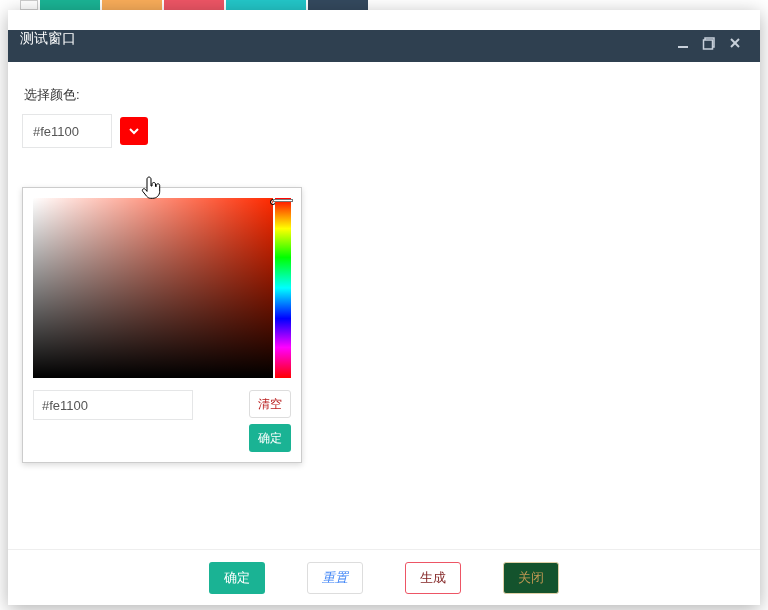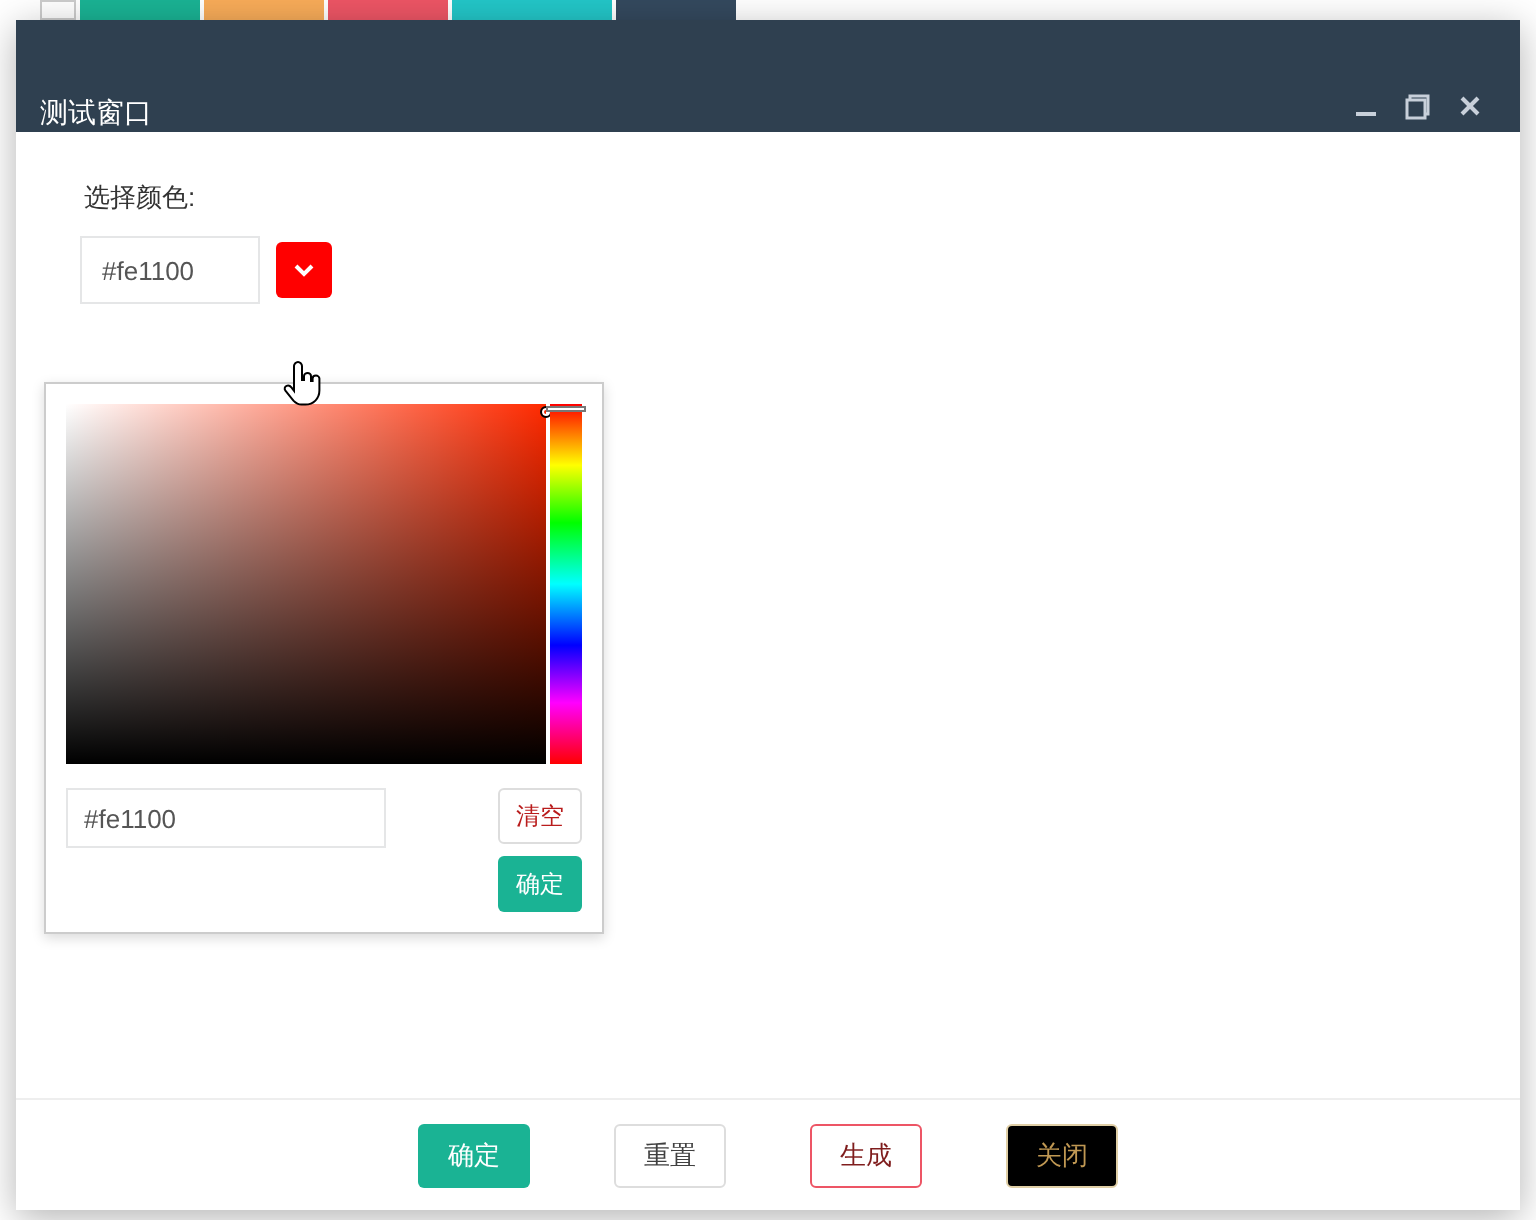"测试窗口" .titlebar { align-items: flex-end -> flex-start; height: 56px -> 32px; margin-top: none -> 20px }
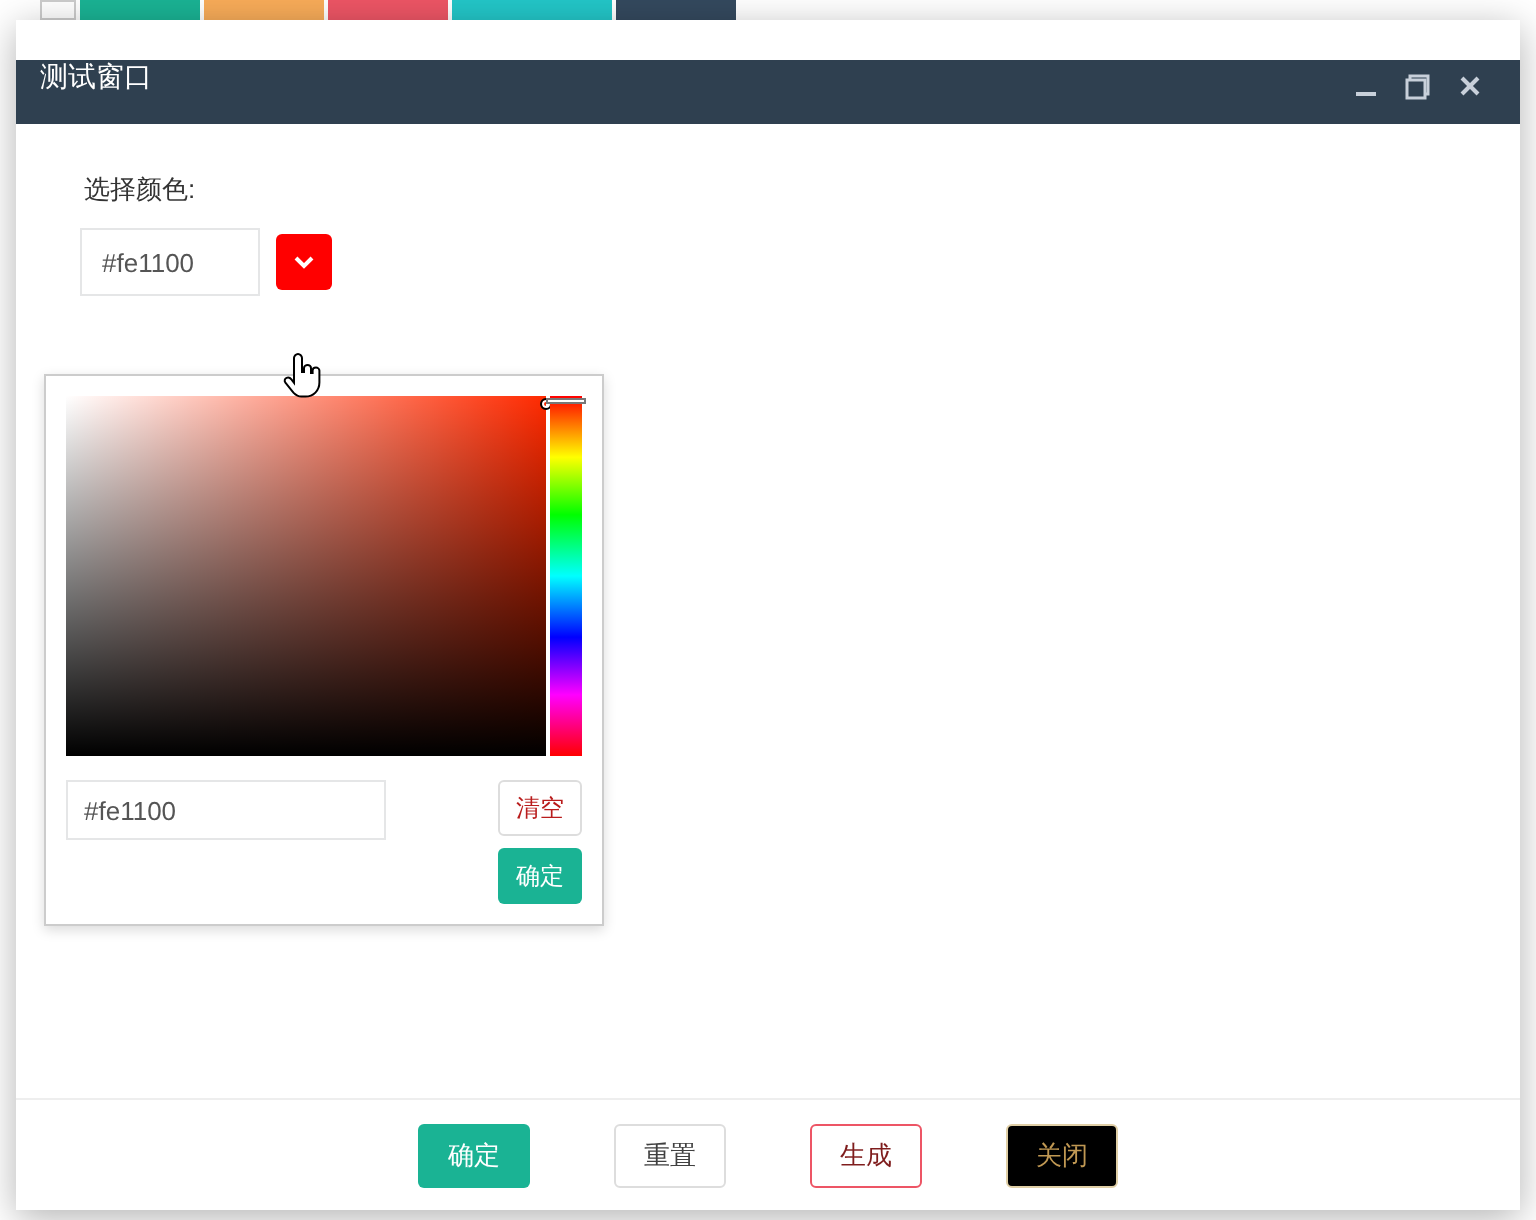"选择颜色:" .dialog-body { padding: 18px 14px 10px 32px -> 18px 14px 10px 14px }
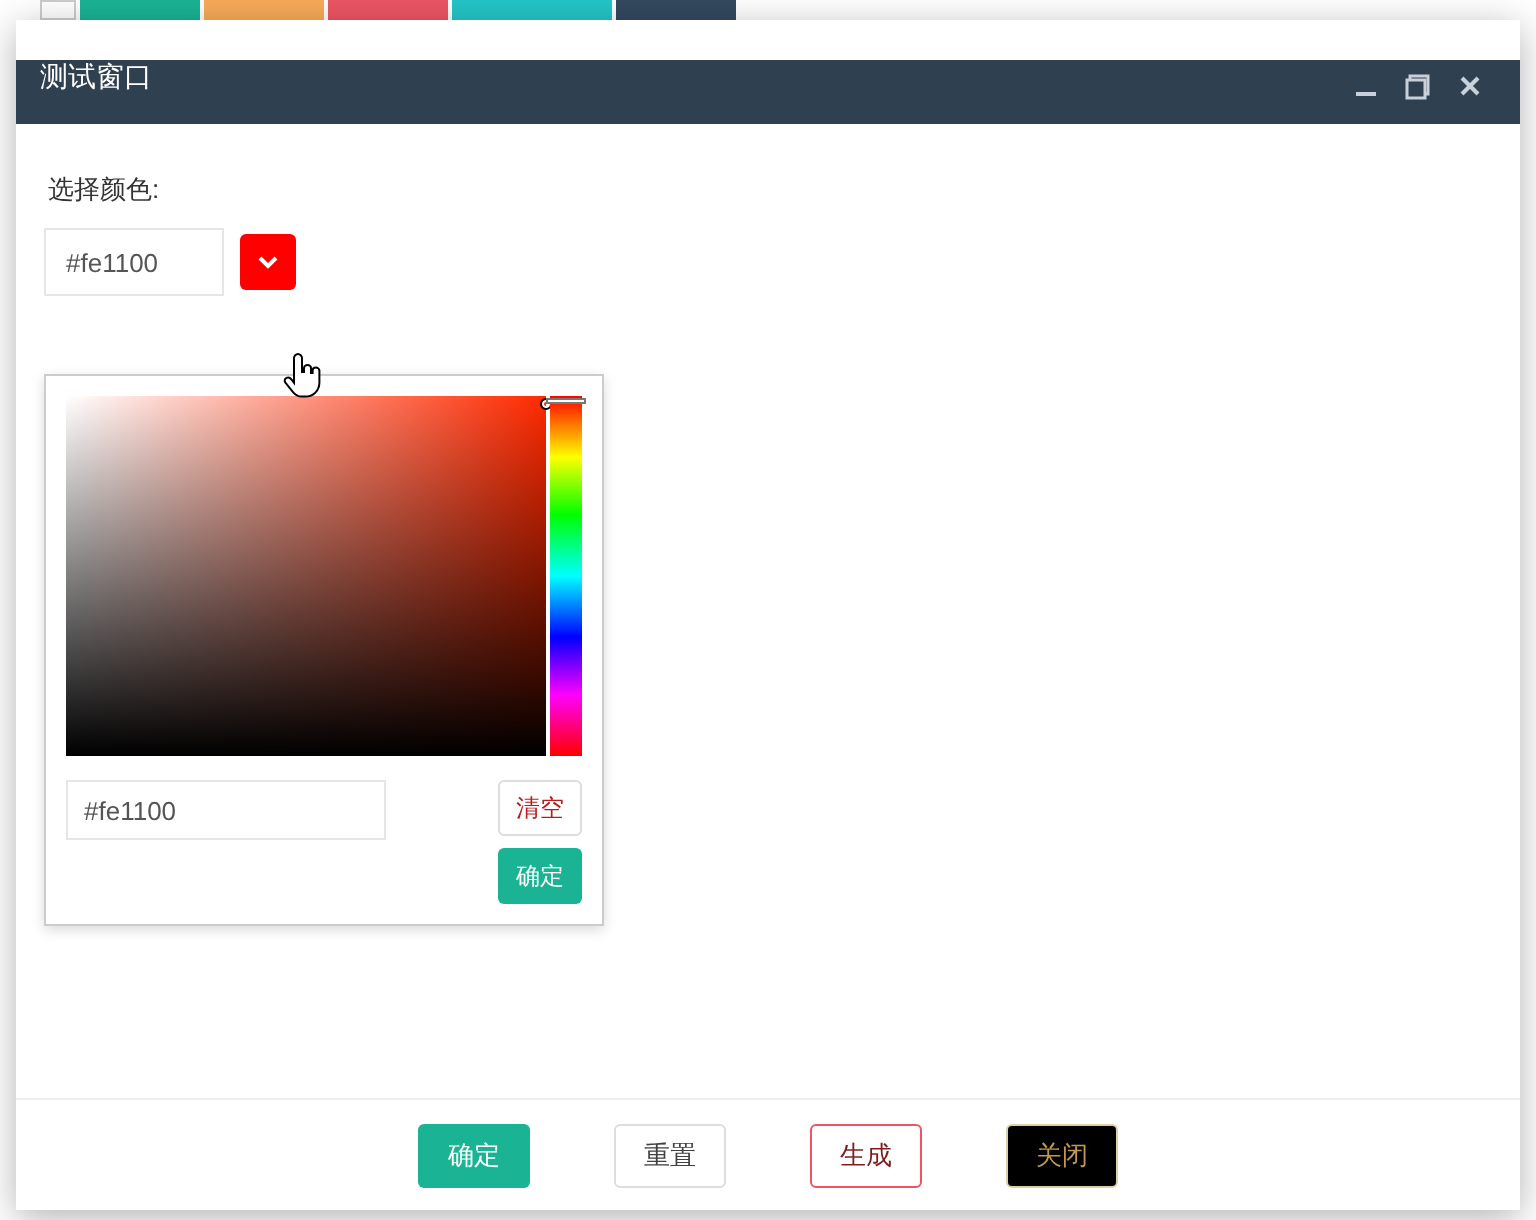"重置" .fbtn-white { color: #404040 -> #3b82f6; font-style: none -> italic }
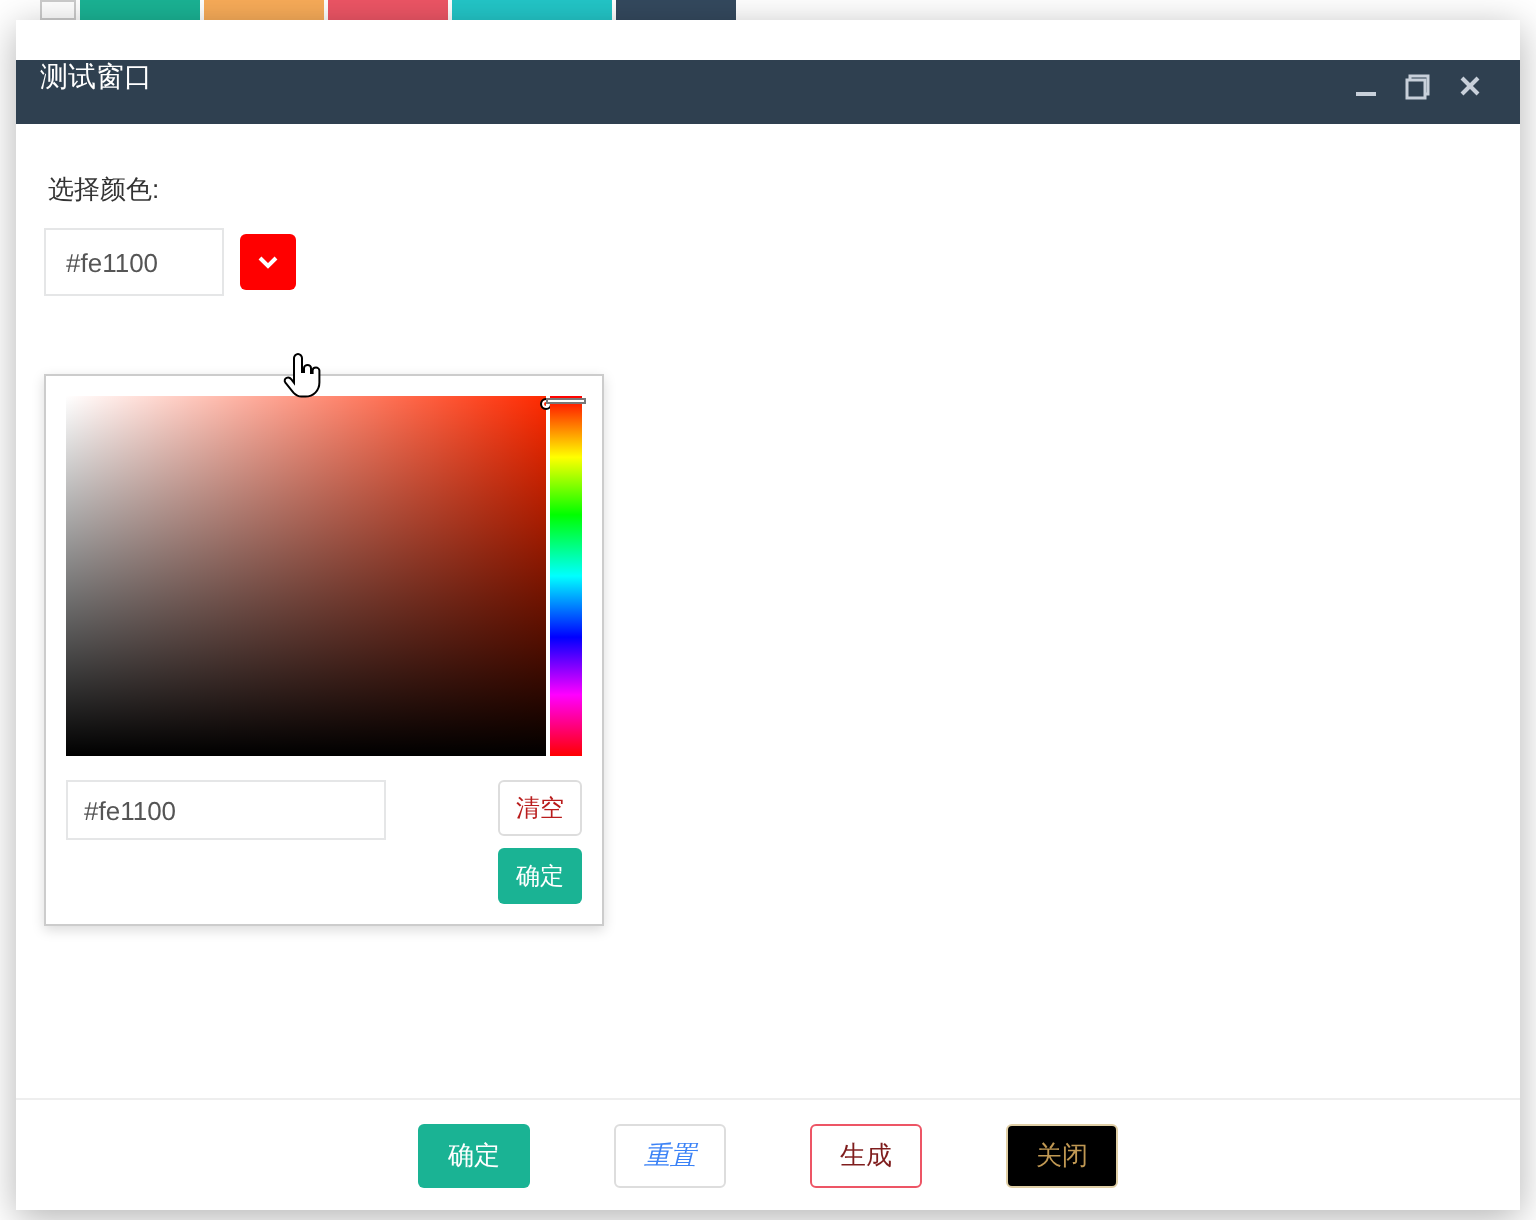"关闭" .fbtn-warn { background: #000000 -> #14532d }
